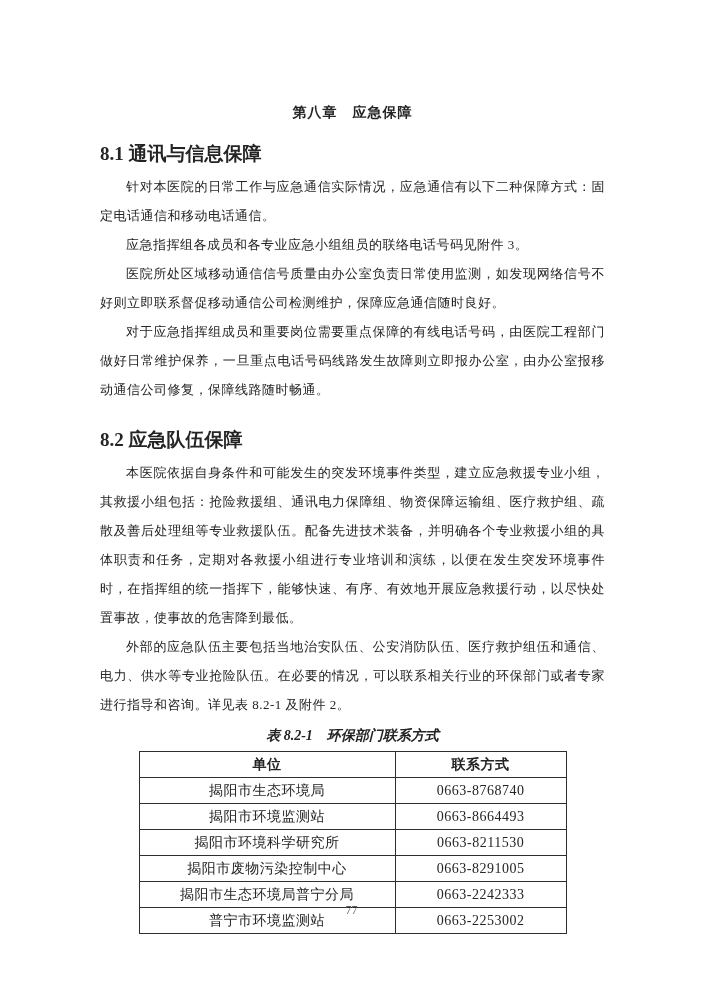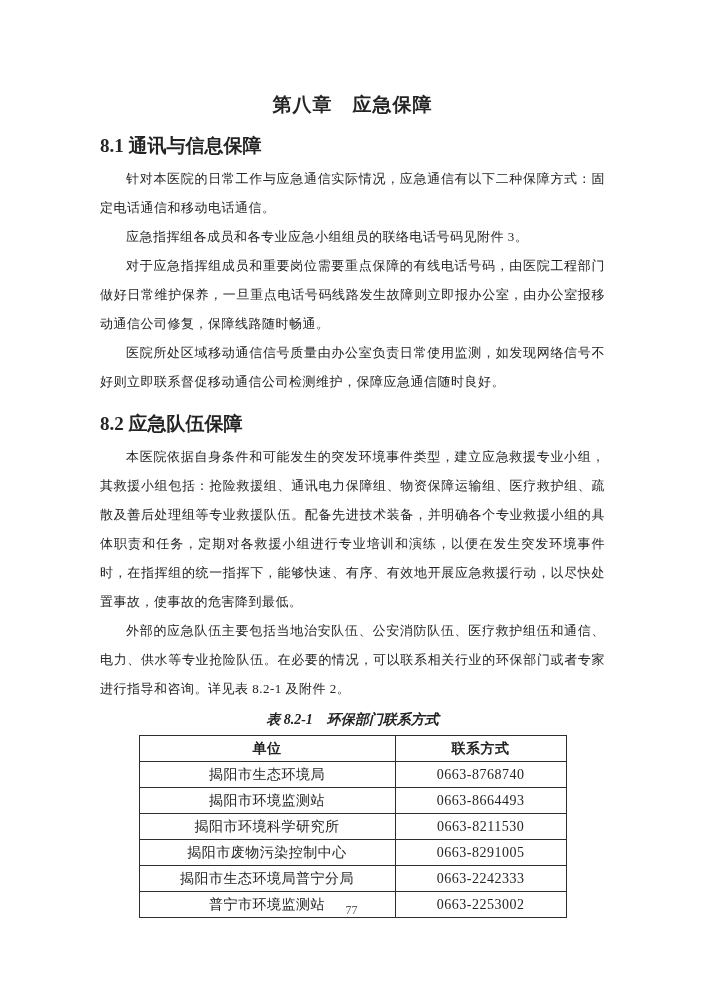"第八章 应急保障" .chapter-title { font-size: 19px -> 14px; margin: 8px 0 16px 0 -> 16px 0 16px 0 }
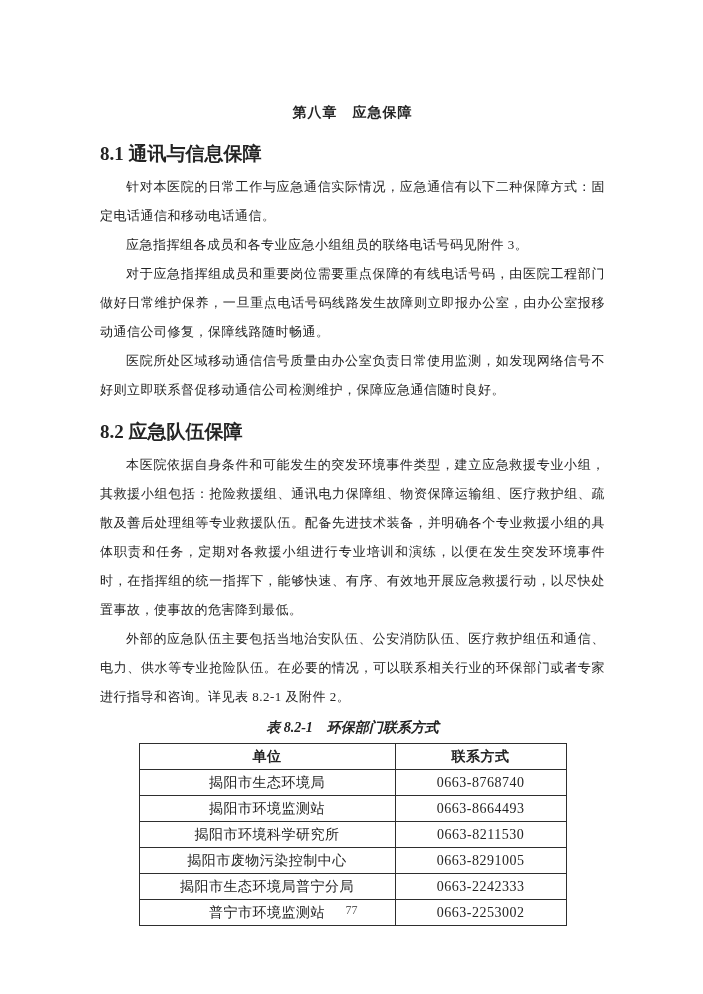"对于应急指挥组成员和重要岗位需要重点保障的有线电话号码，由医院工程部门做好日常维" p.body-text { order: before "医院所处区域移动通信信号质量由办公室负责日常使用监测，如发现网络信号不好则立即联" -> after "医院所处区域移动通信信号质量由办公室负责日常使用监测，如发现网络信号不好则立即联" }
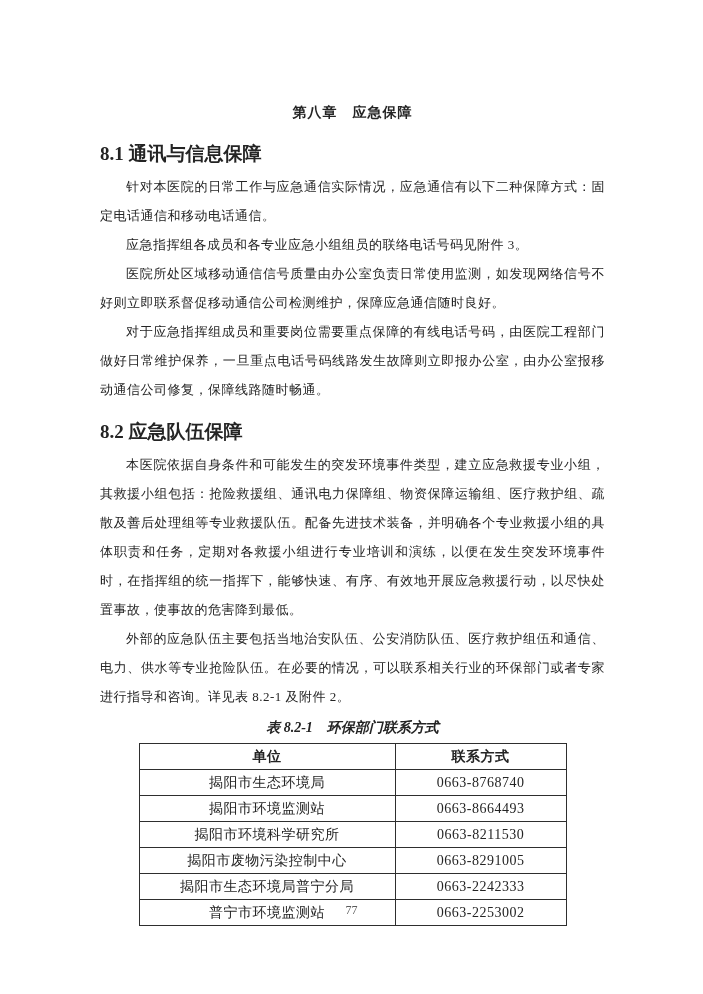"8.2 应急队伍保障" .section-heading.second { margin-top: 16px -> 24px }
